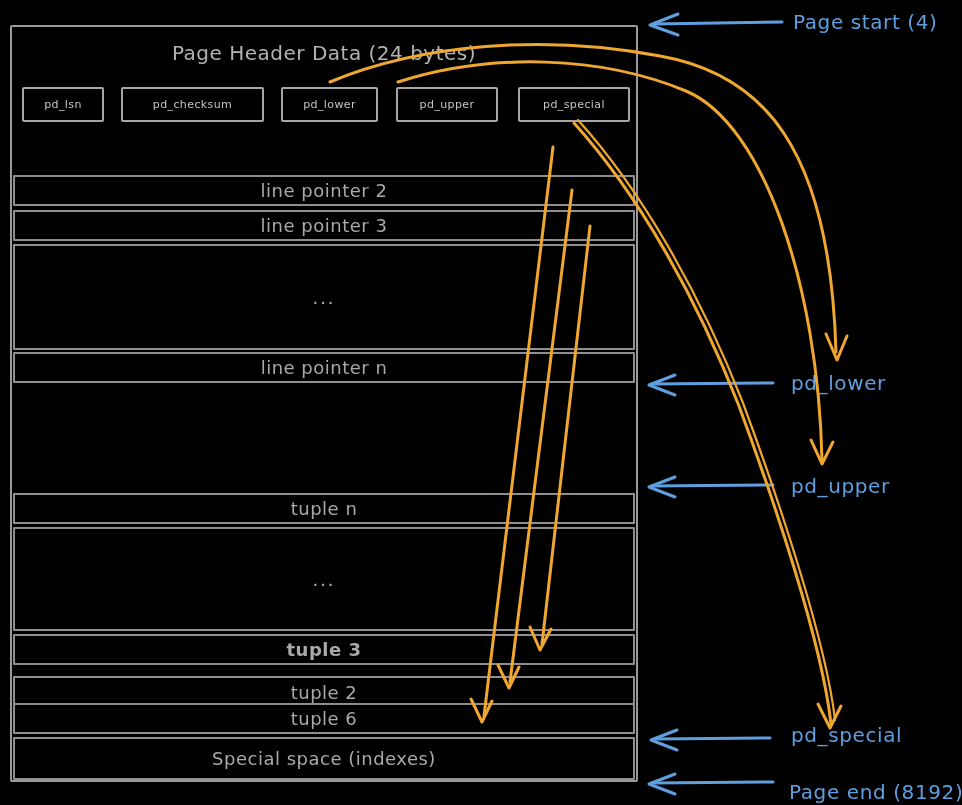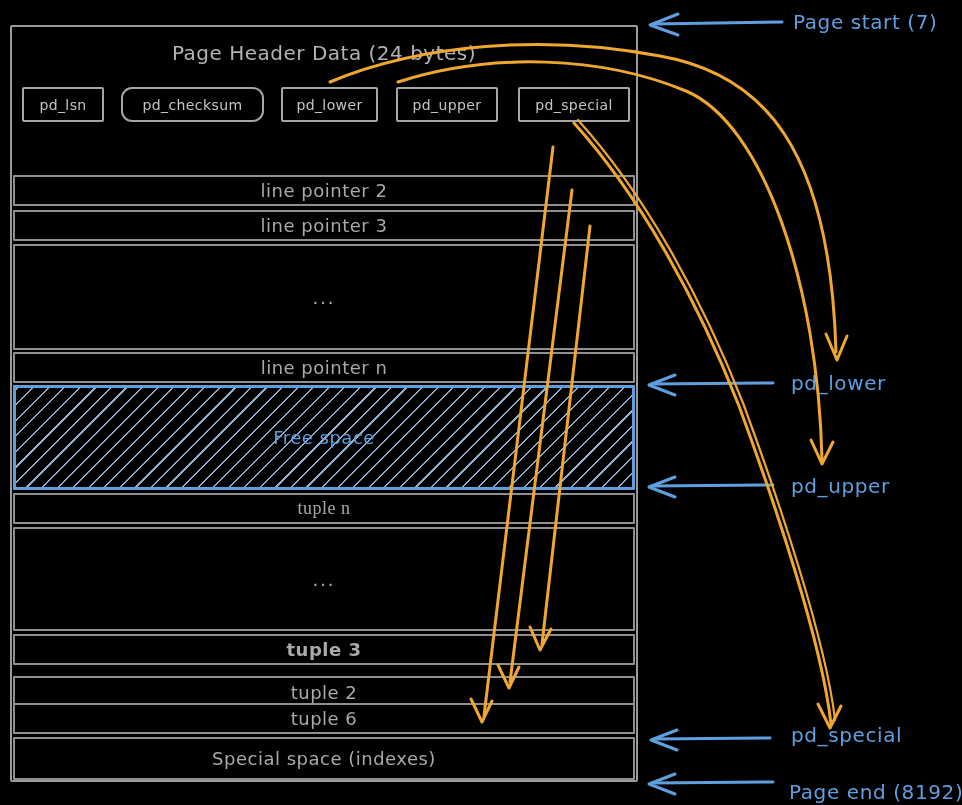"Page start (7)" div.ann { text: 7 -> 4 }
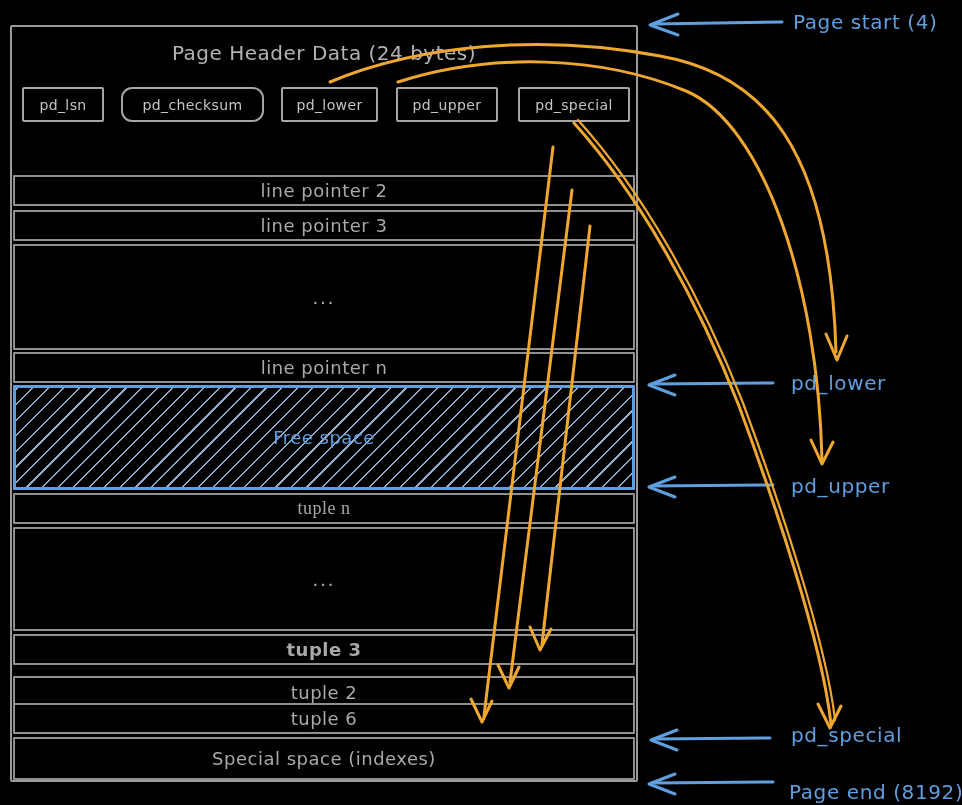"pd_lsn" .field { font-size: 14px -> 11px }
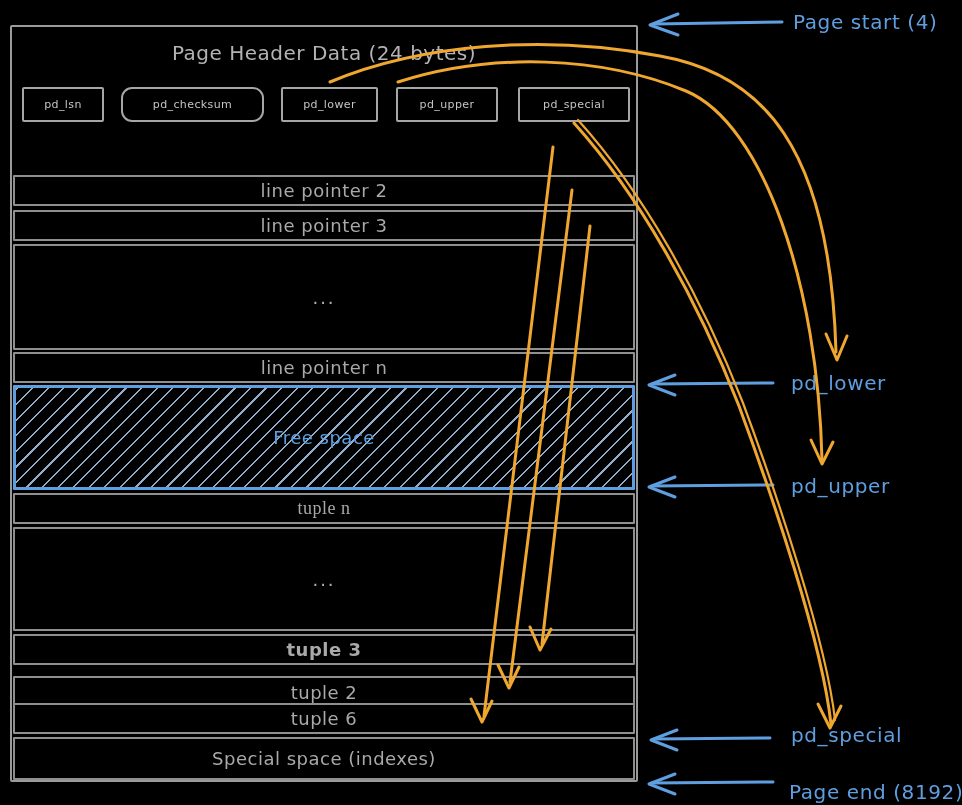"pd_checksum" .f-checksum { border-radius: 11px -> none }
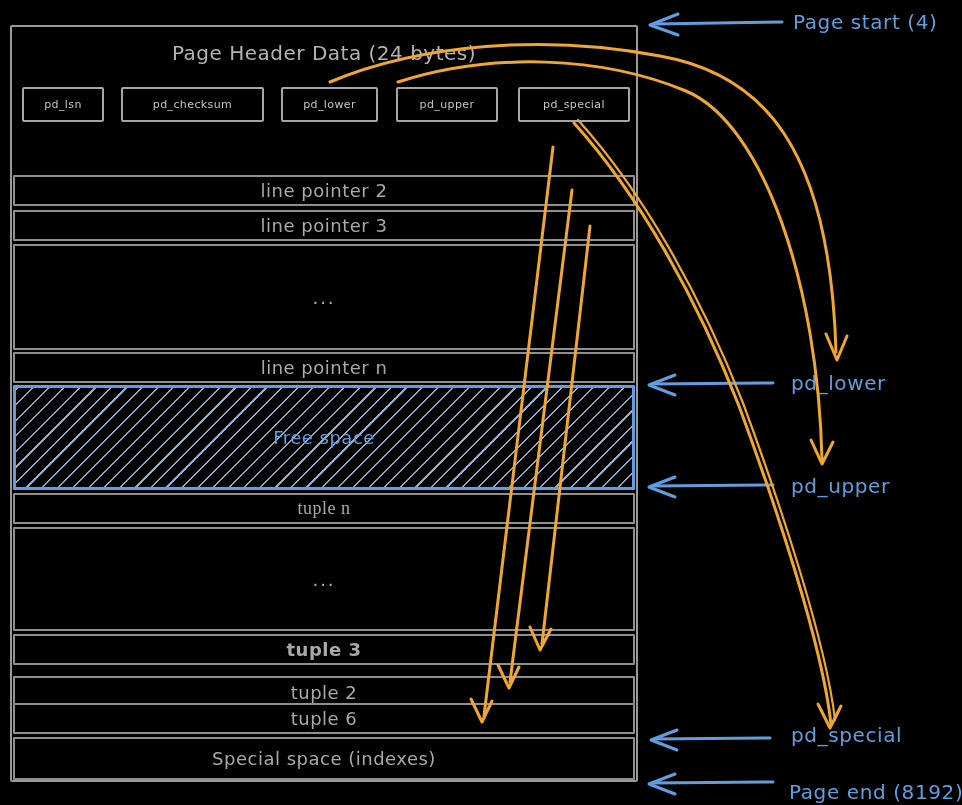"Free space" div.row { html: <div> <span>Free space</span> </div> -> none }
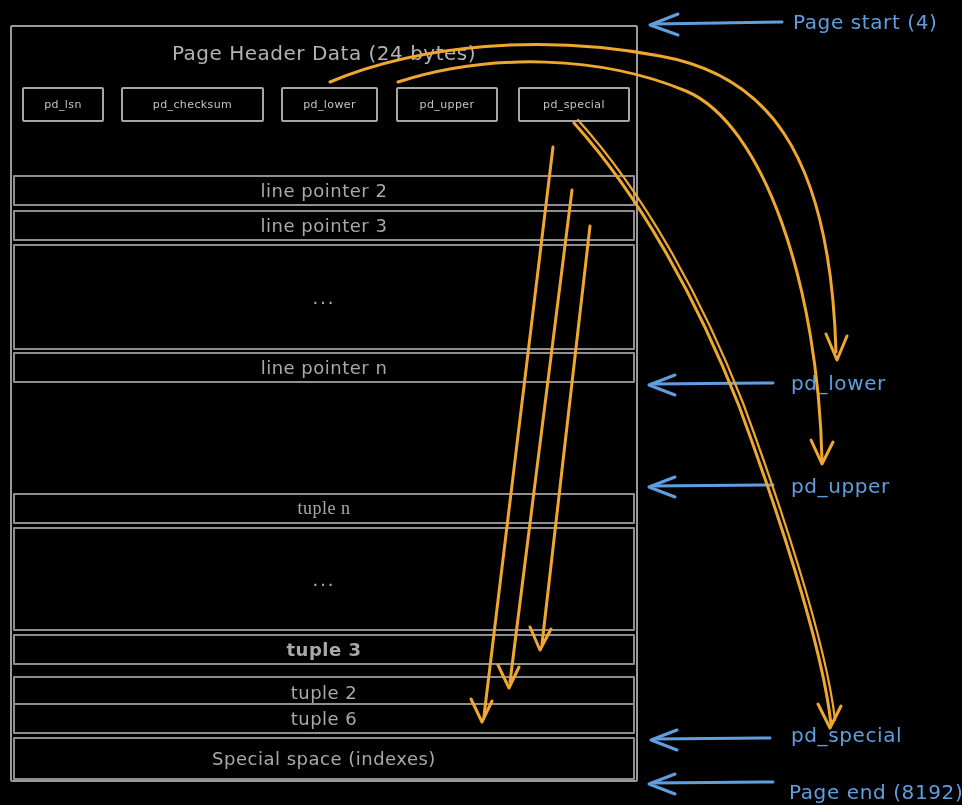"tuple n" .r7 { font-family: Liberation Serif, serif -> none }
